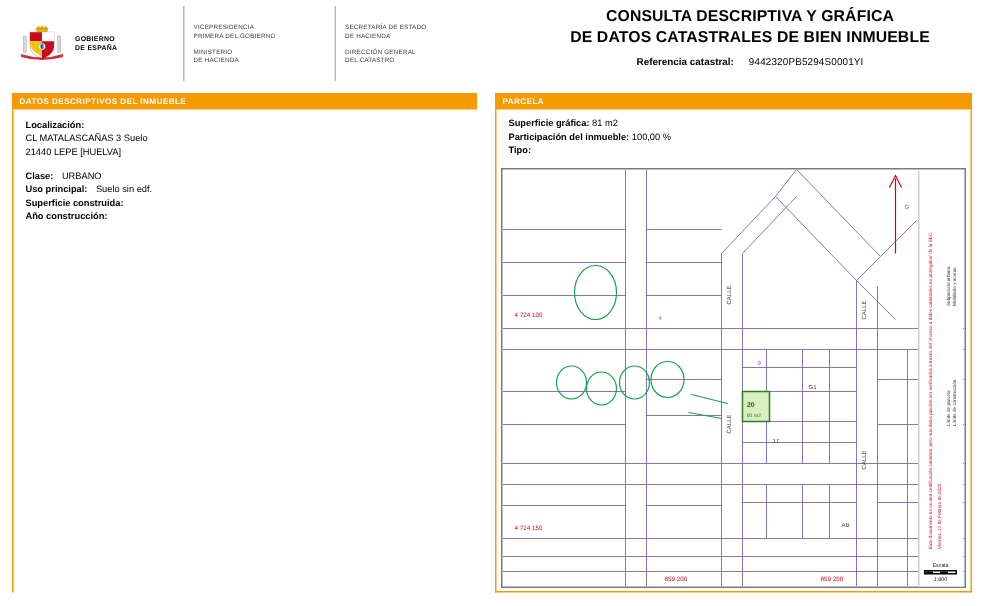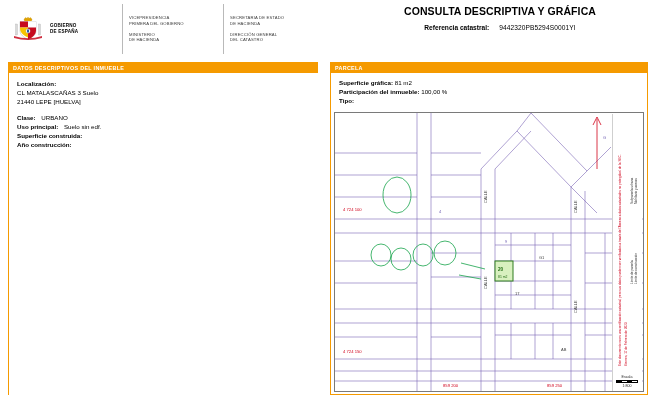"DE DATOS CATASTRALES DE BIEN" div.title2 { html: none -> <div>DE DATOS CATASTRALES DE BIEN INMUEBLE</div> }
